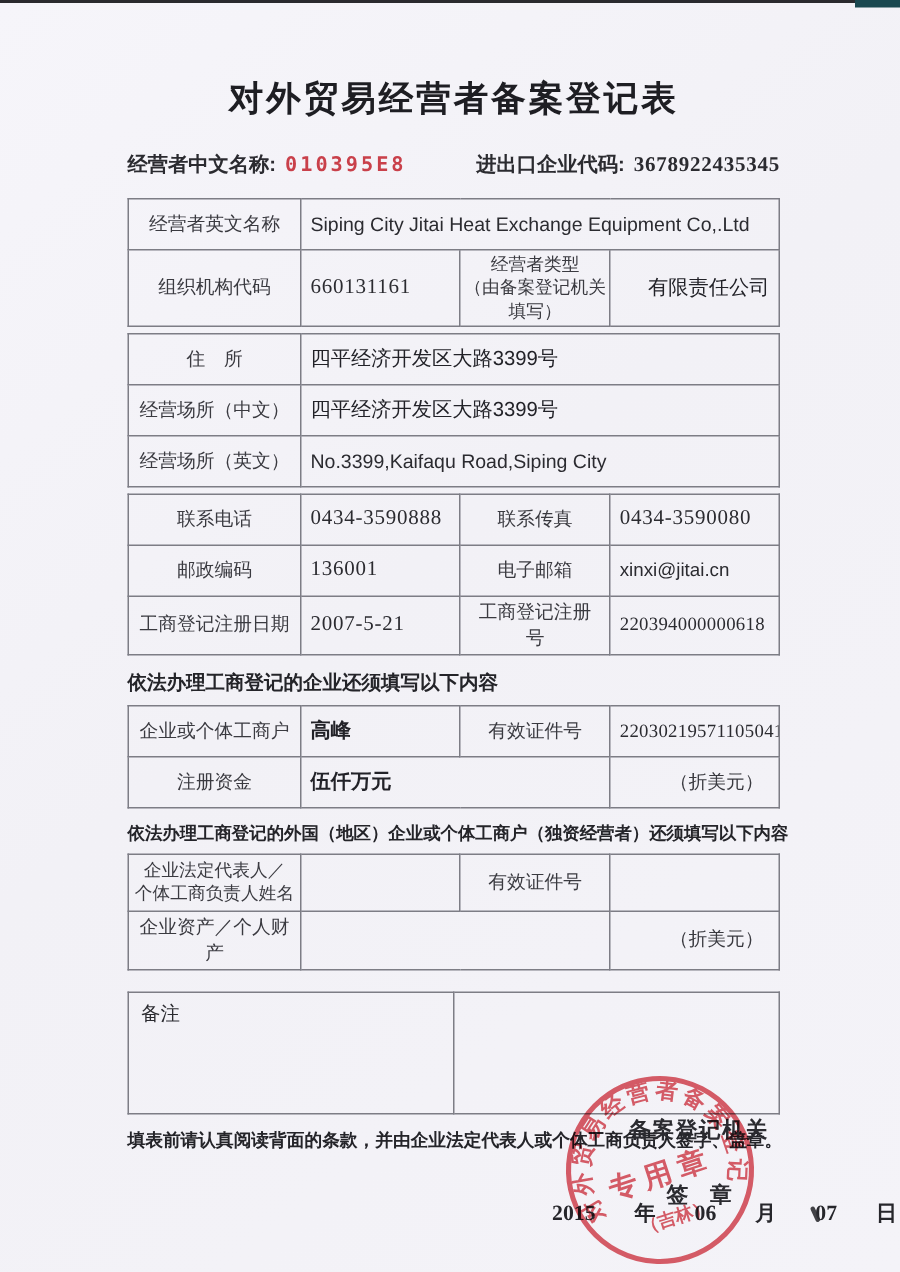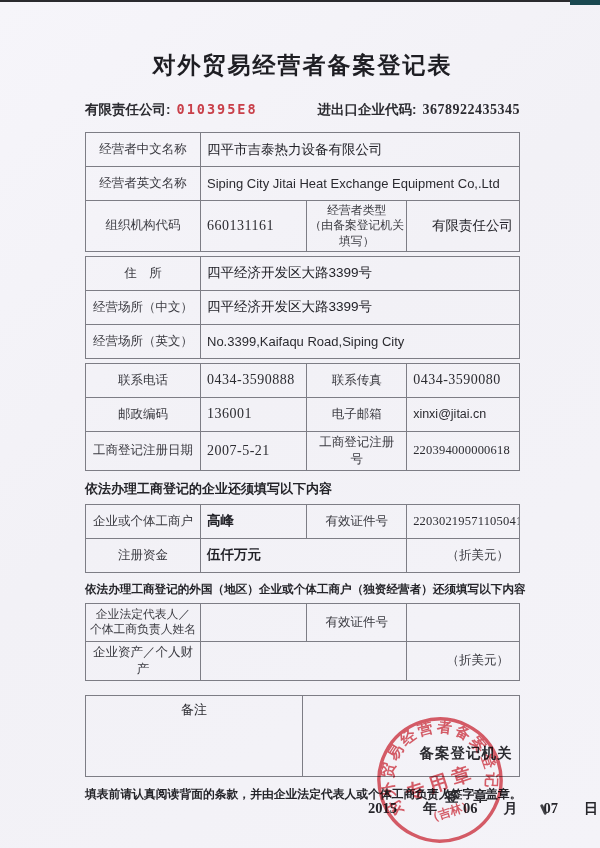"有限责任公司:" span { text: 有限责任公司 -> 经营者中文名称 }
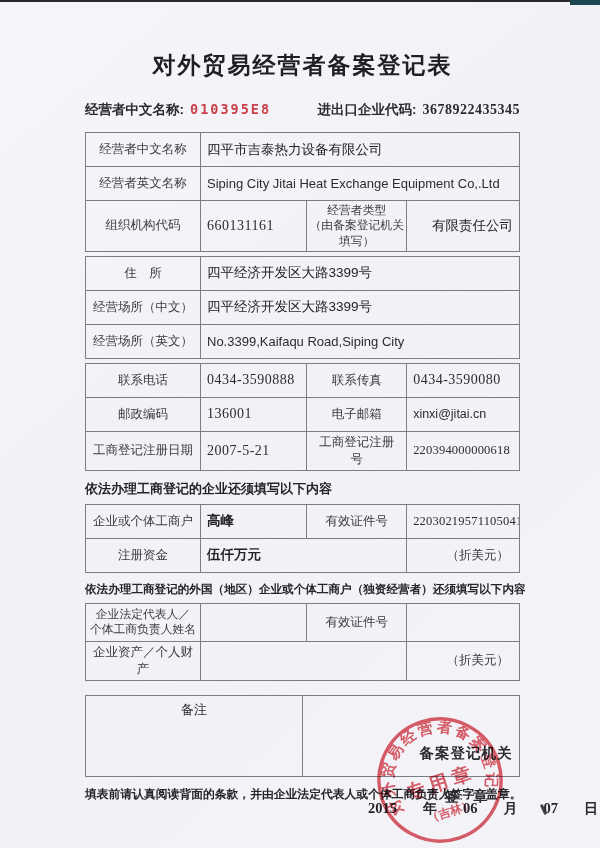"经营者中文名称" tr { html: <tr> <td>经营者中文名称</td> <td>四平市吉泰热力设备有限公司</td> </tr> -> none }
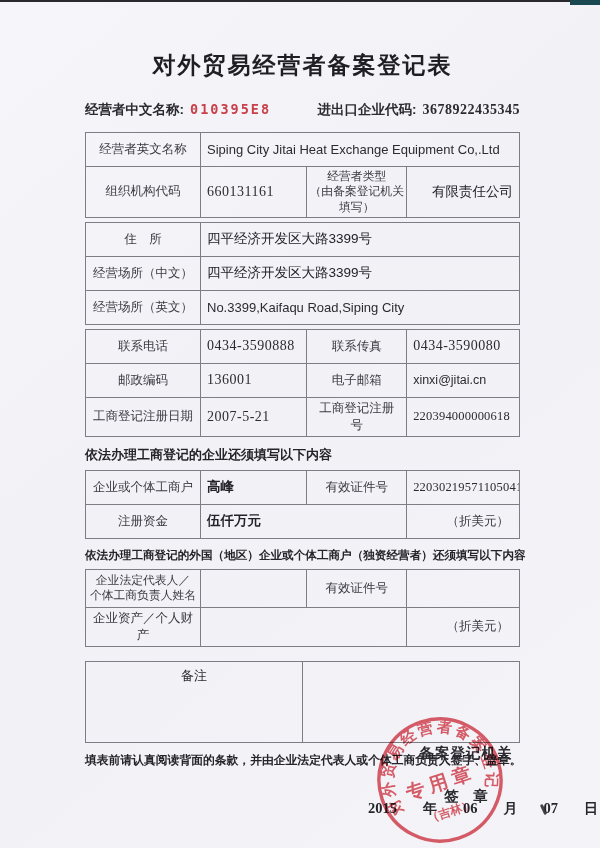"备注" .remarks-table td { text-align: center -> none }
